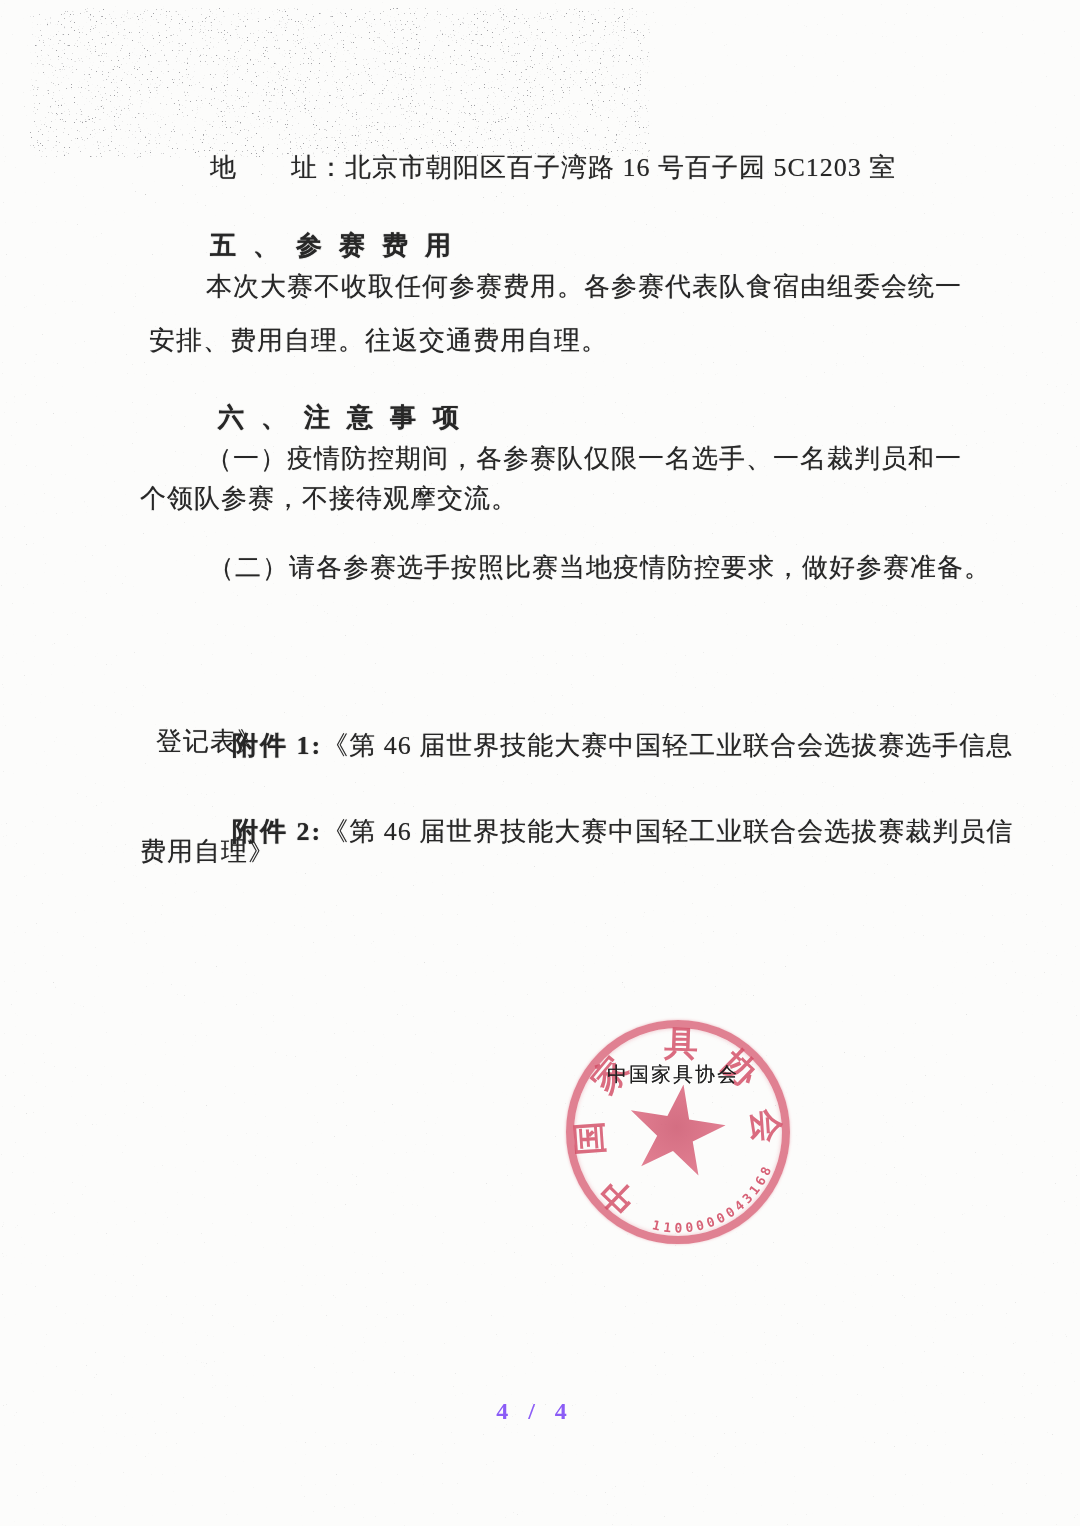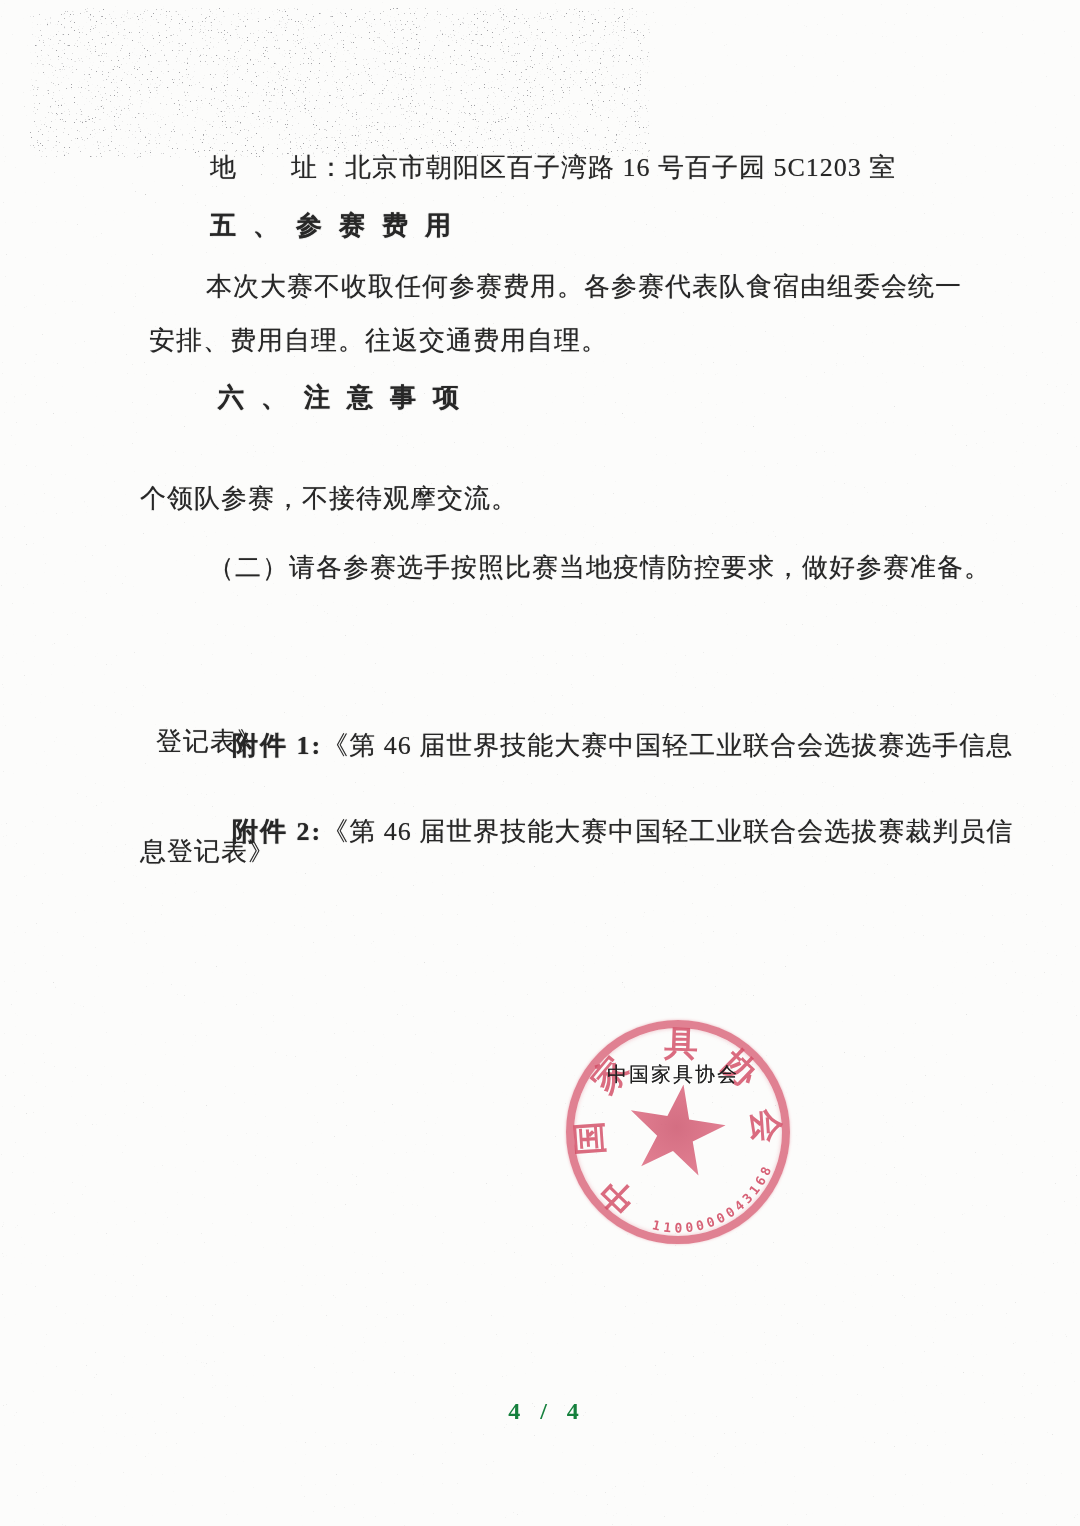"五、参赛费用" .heading { margin-top: none -> 20px }
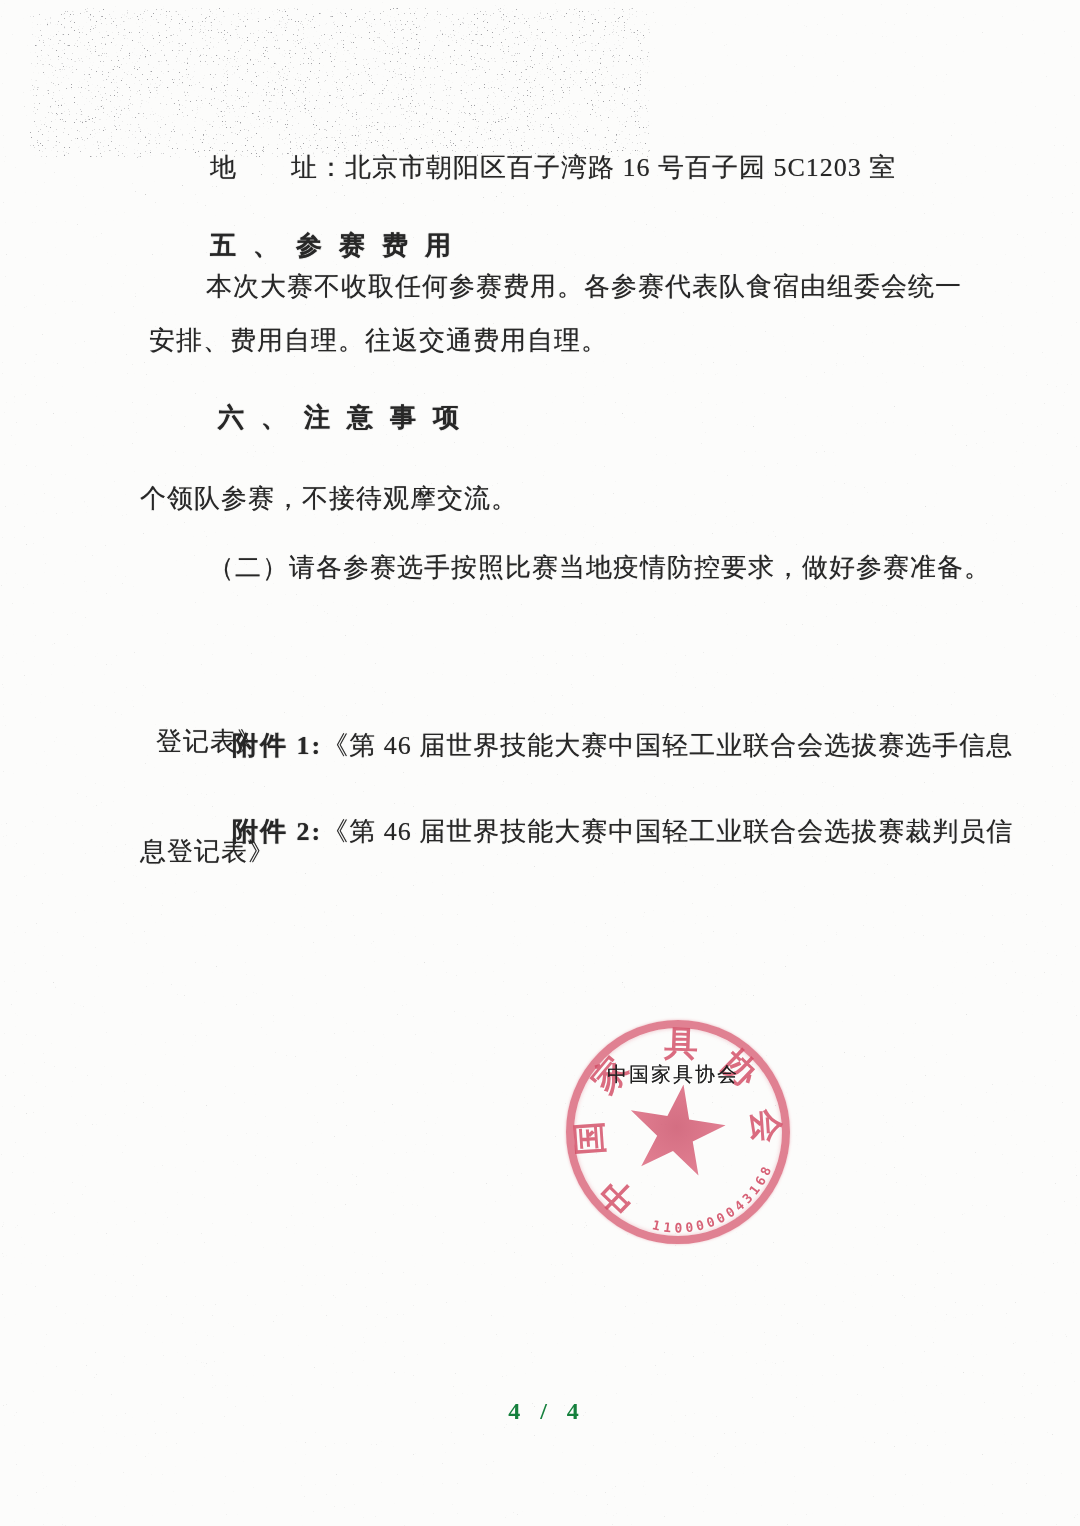"（一）疫情防控期间，各参赛队仅限一名选手、一名裁判员和一" div.txt { html: none -> <div>（一）疫情防控期间，各参赛队仅限一名选手、一名裁判员和一</div> }
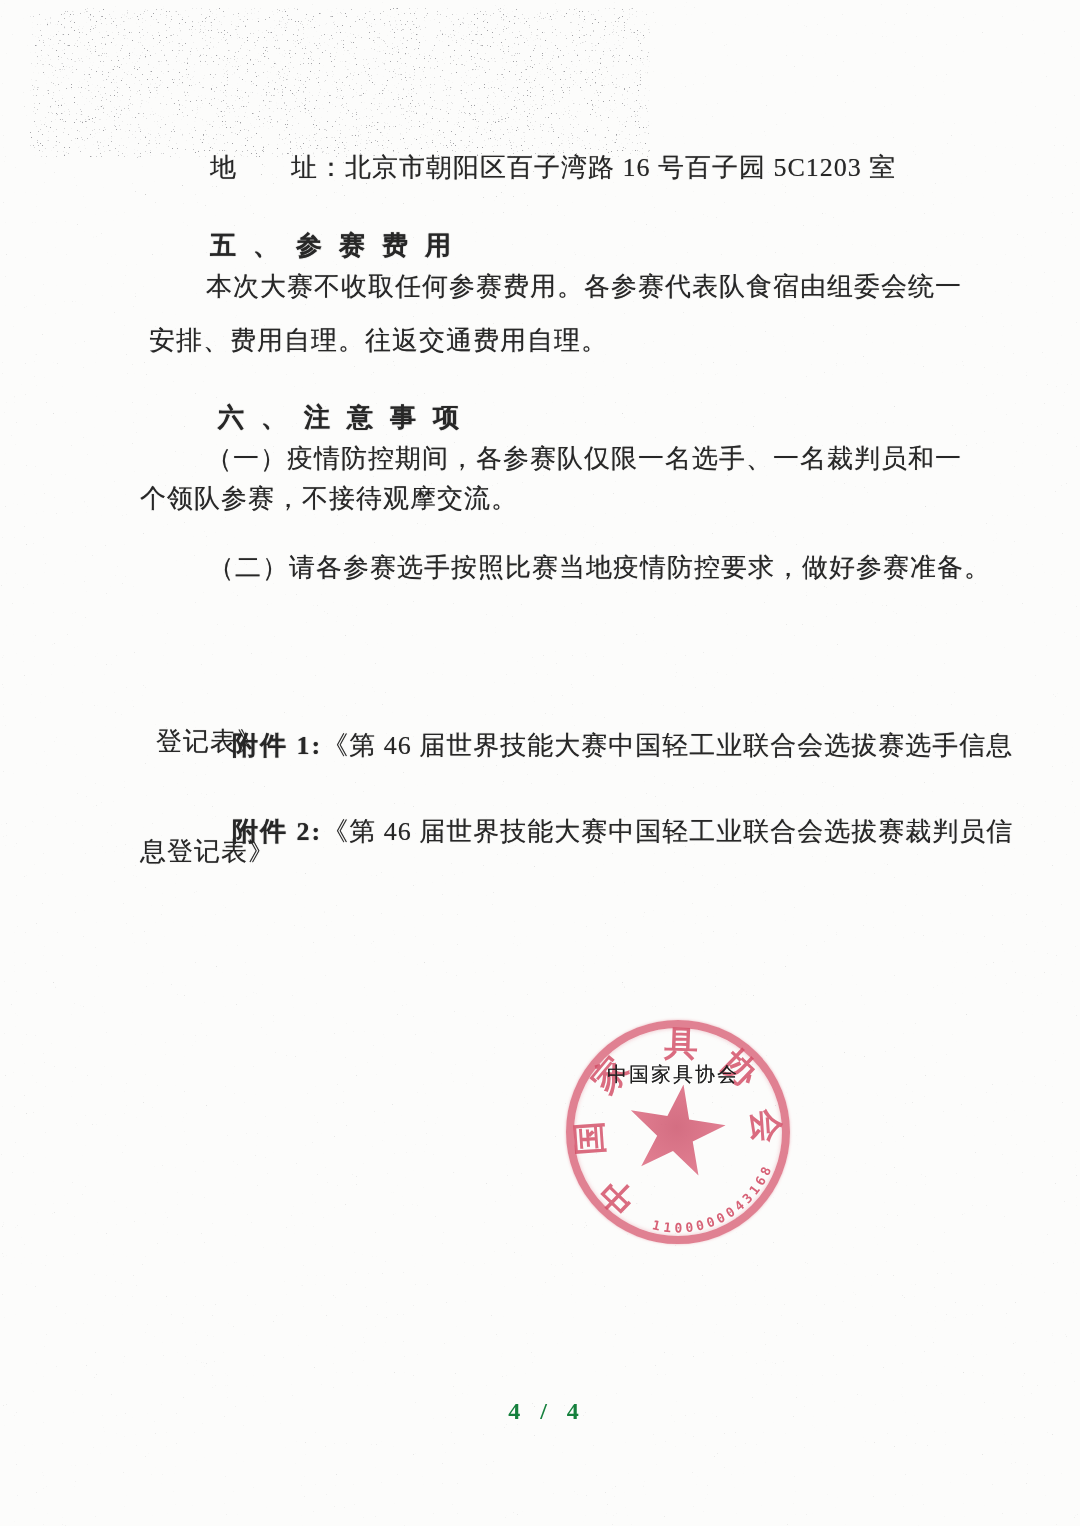"息登记表》" div.txt { text: 息登记表 -> 费用自理 }
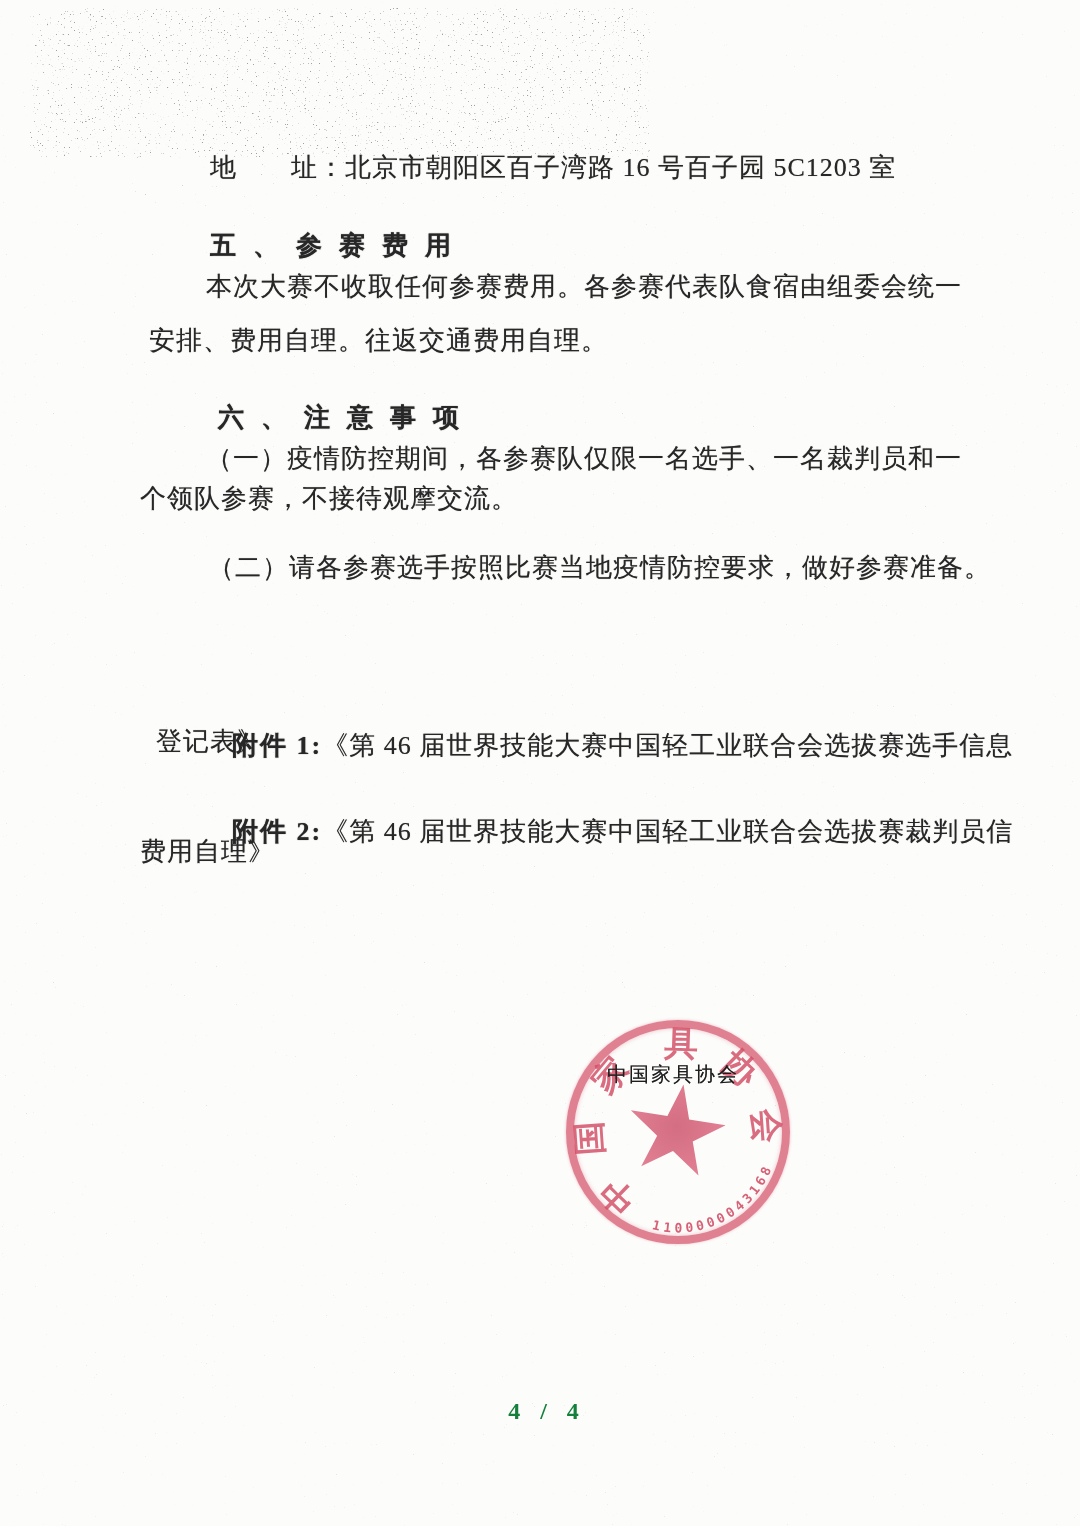"4 / 4" .page-num { color: #15803d -> #8b5cf6; left: 16px -> 4px }
